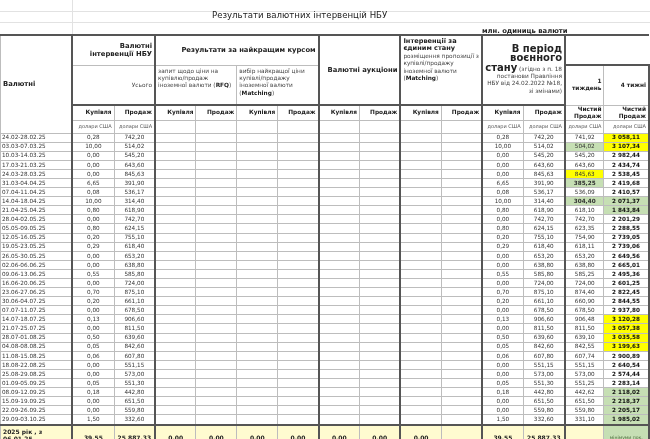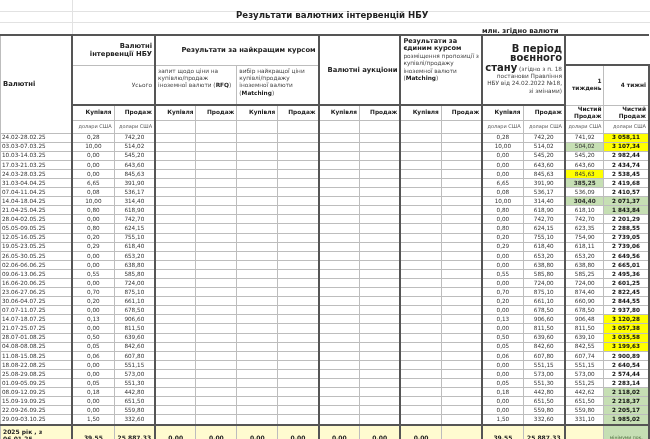"Результати валютних інтервенцій НБУ" .title { font-weight: bold -> normal; left: 206px -> 182px }
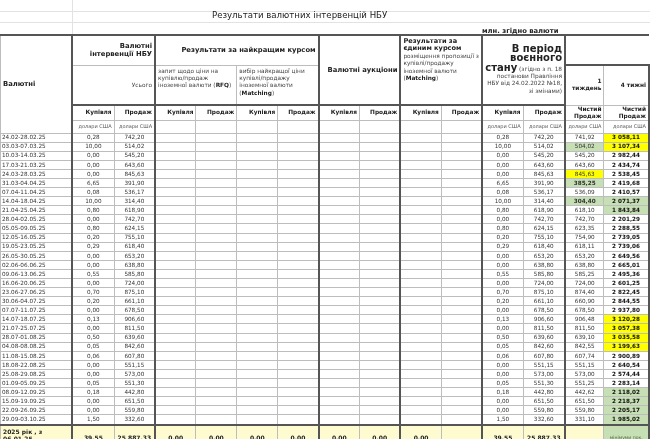"млн. згідно валюти" div.units { text: згідно -> одиниць }
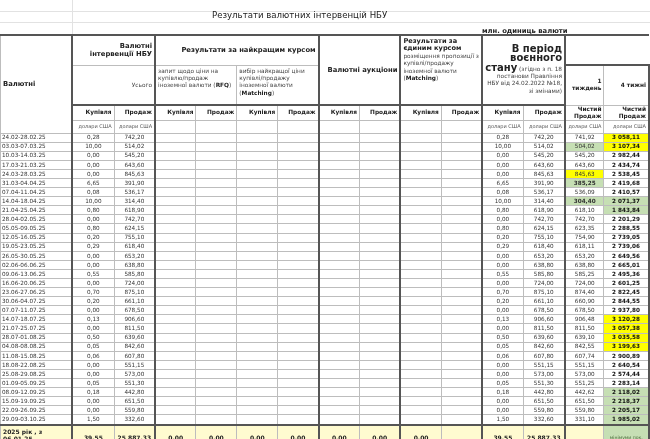"Результати за єдиним курсом" span.b { text: Результати за єдиним курсом -> Інтервенції за єдиним стану }
